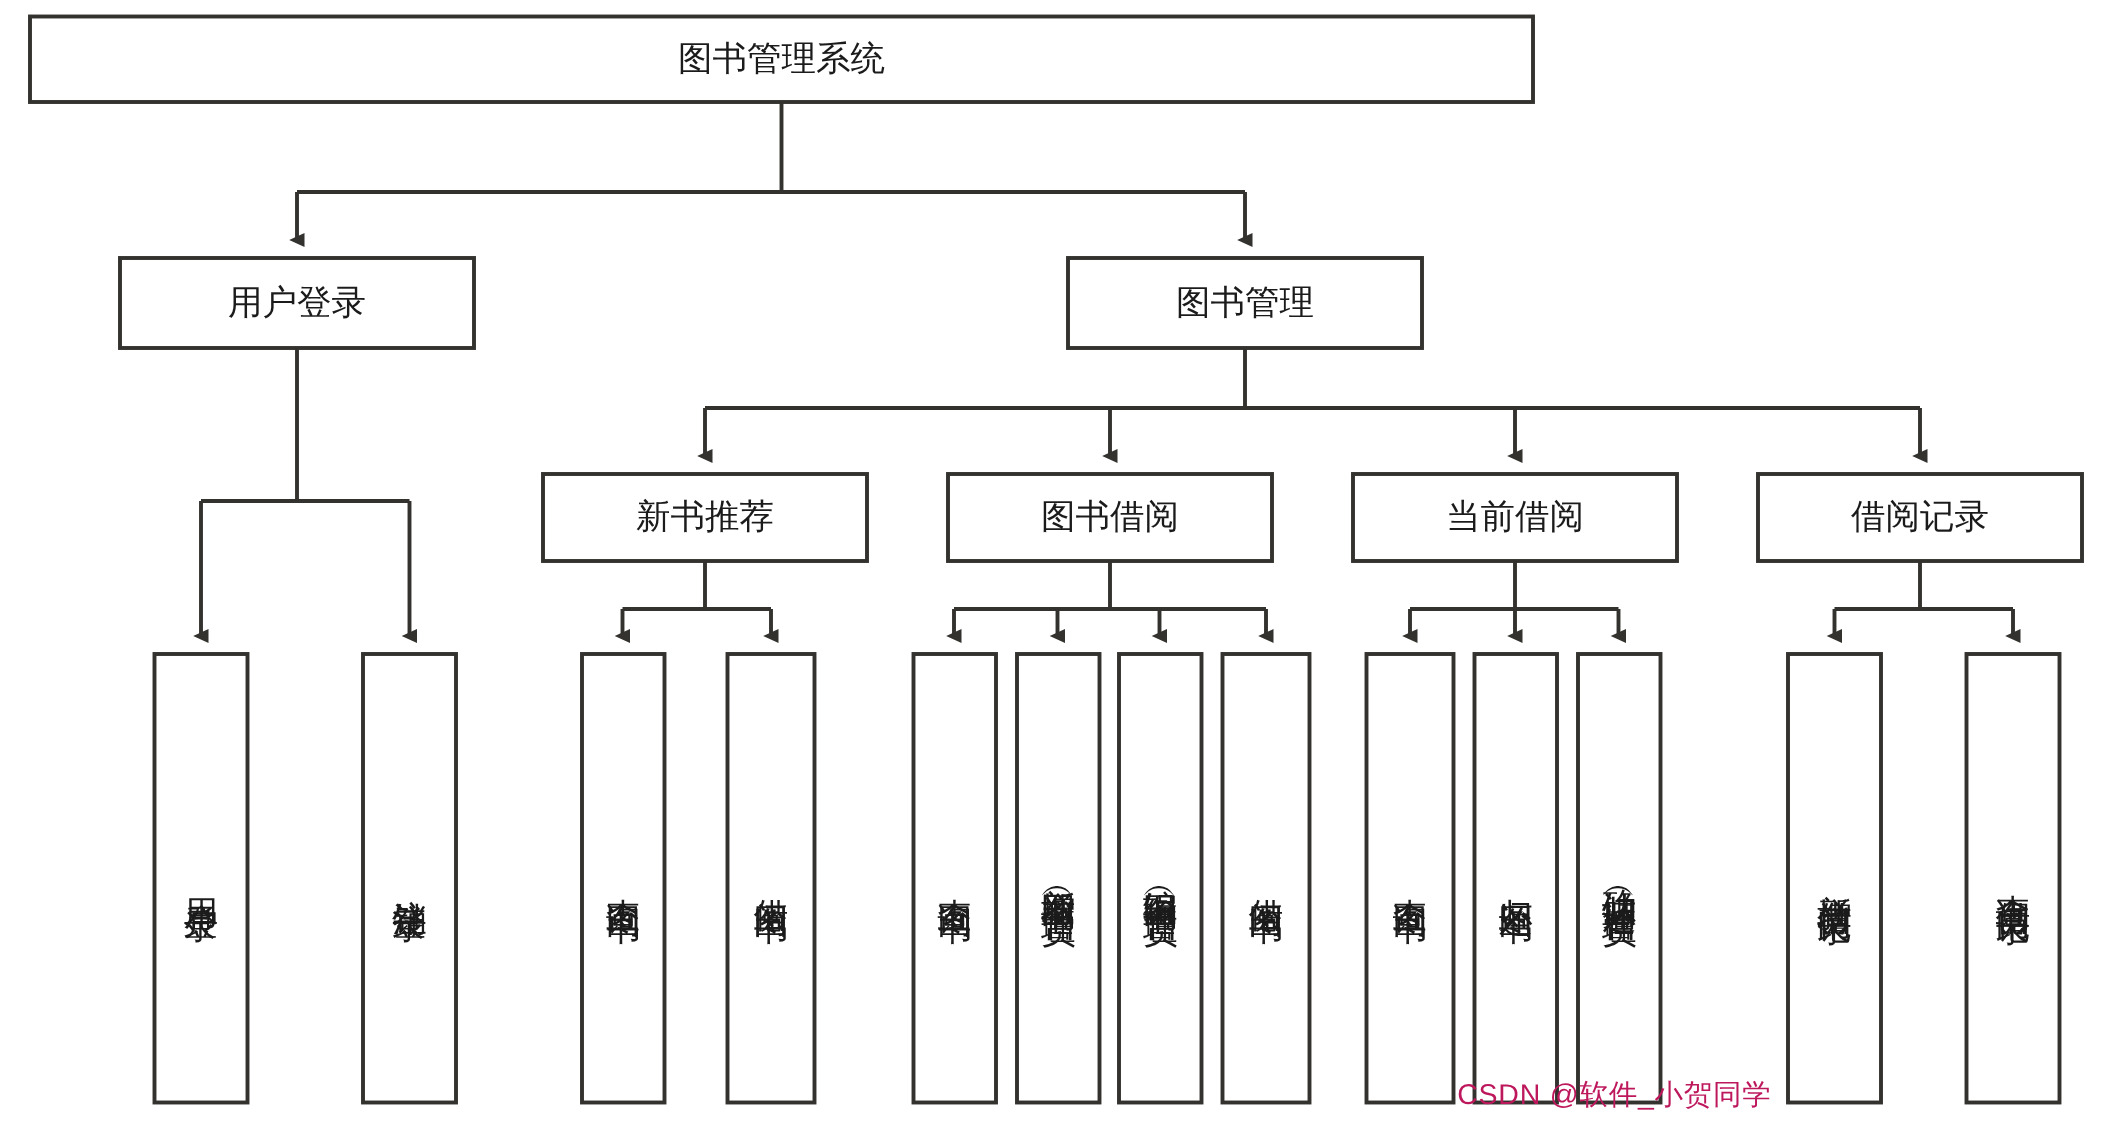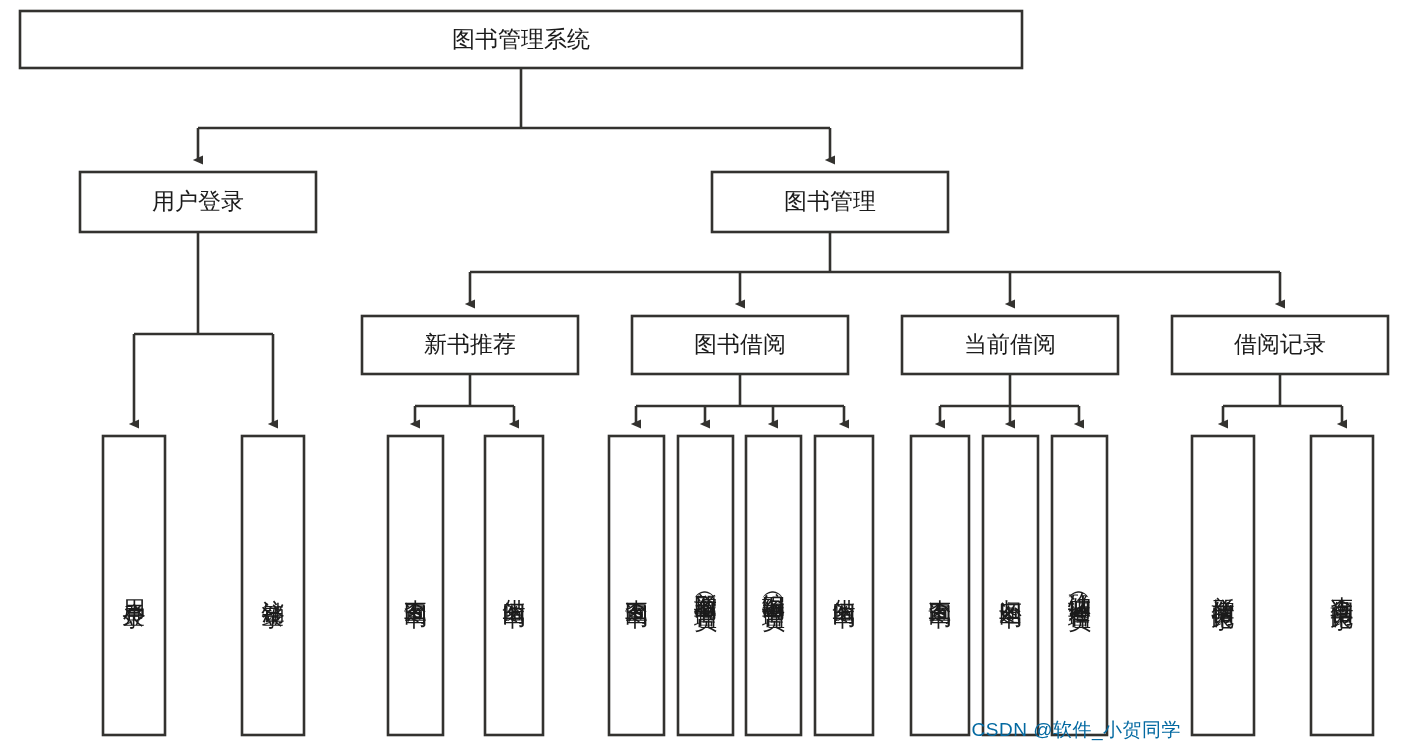"CSDN @软件_小贺同学" .watermark { color: #0369a1 -> #be185d }
